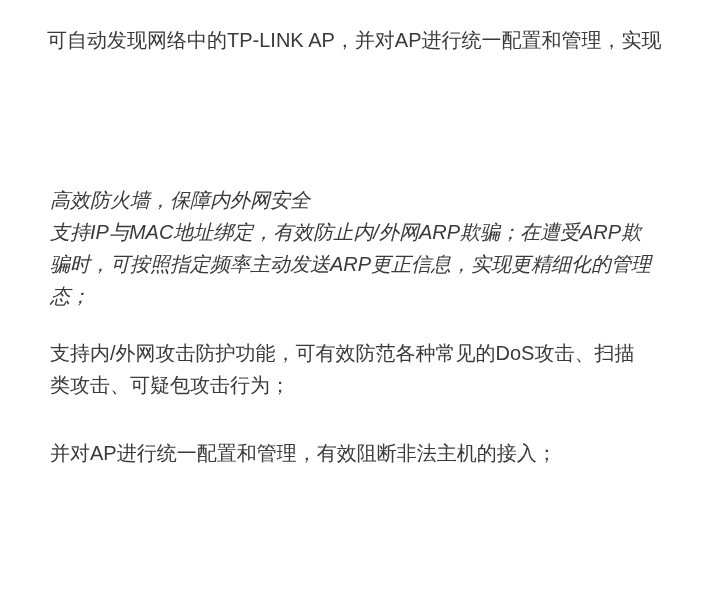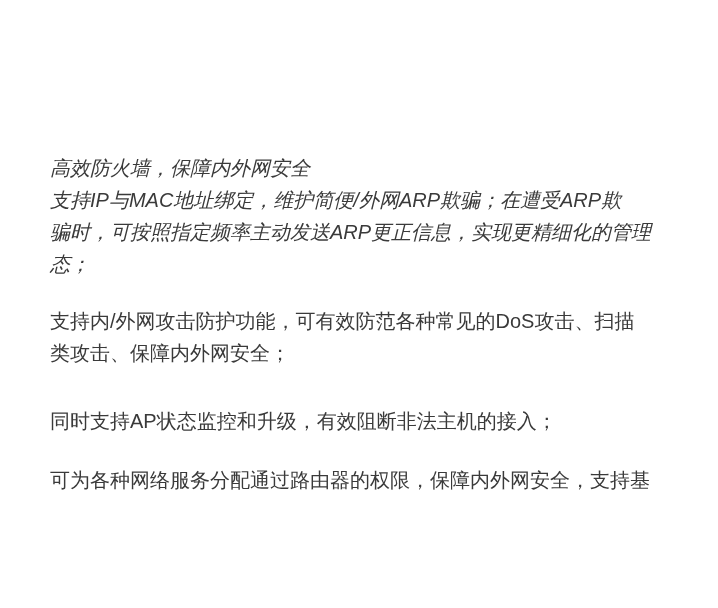"可自动发现网络中的TP-LINK AP，并对AP进行统一配置和管理，实现" div.line { html: none -> <div>可自动发现网络中的TP-LINK AP，并对AP进行统一配置和管理，实现</div> }
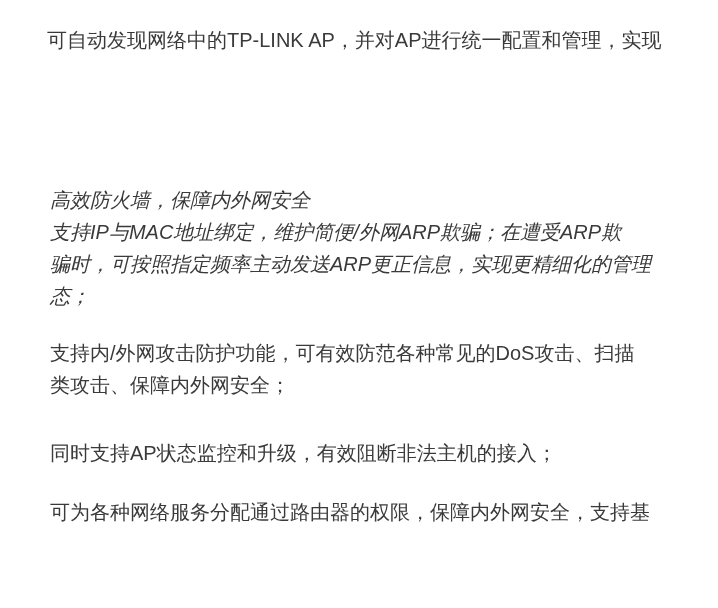"支持IP与MAC地址绑定，维护简便/外网ARP欺骗；在遭受ARP欺" div.line { text: 维护简便/ -> 有效防止内/ }
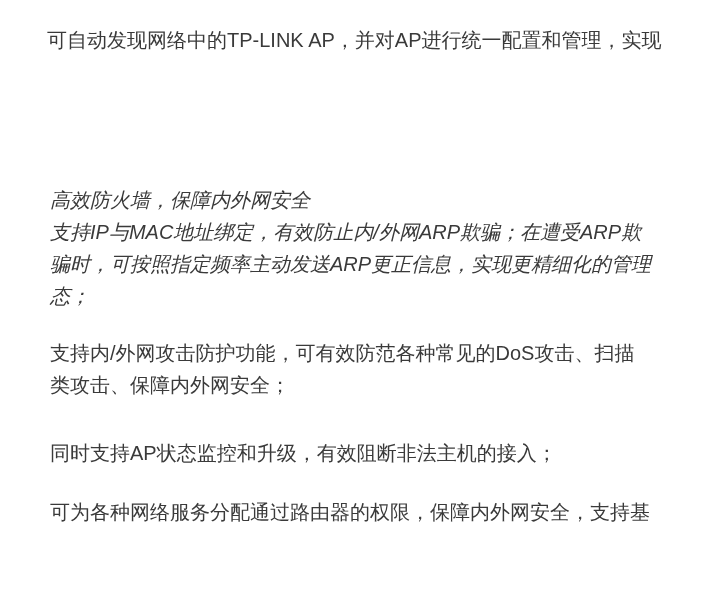"类攻击、保障内外网安全；" div.line { text: 保障内外网安全 -> 可疑包攻击行为 }
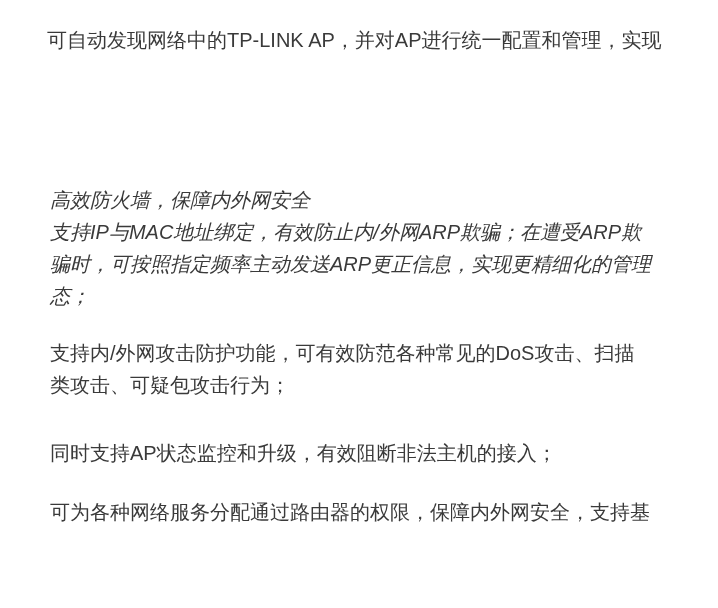"同时支持AP状态监控和升级，有效阻断非法主机的接入；" div.line { text: 同时支持AP状态监控和升级 -> 并对AP进行统一配置和管理 }
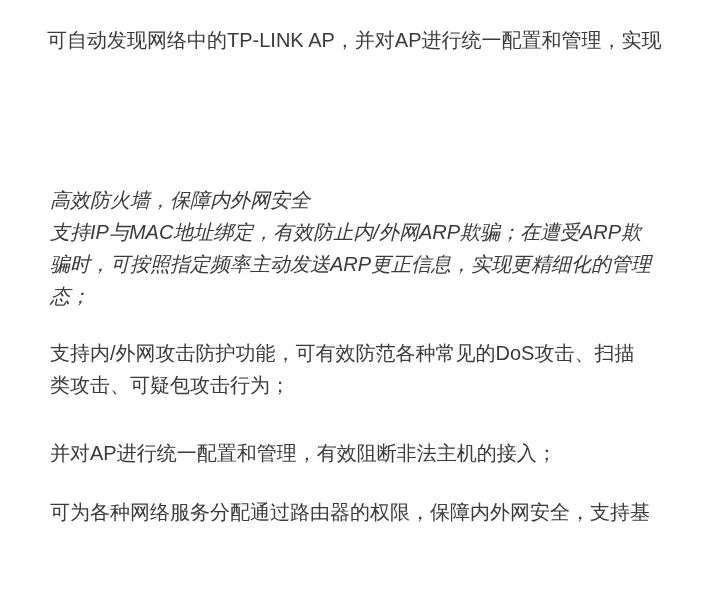"可为各种网络服务分配通过路由器的权限，保障内外网安全，支持基" div.line { html: <div>可为各种网络服务分配通过路由器的权限，保障内外网安全，支持基</div> -> none }
